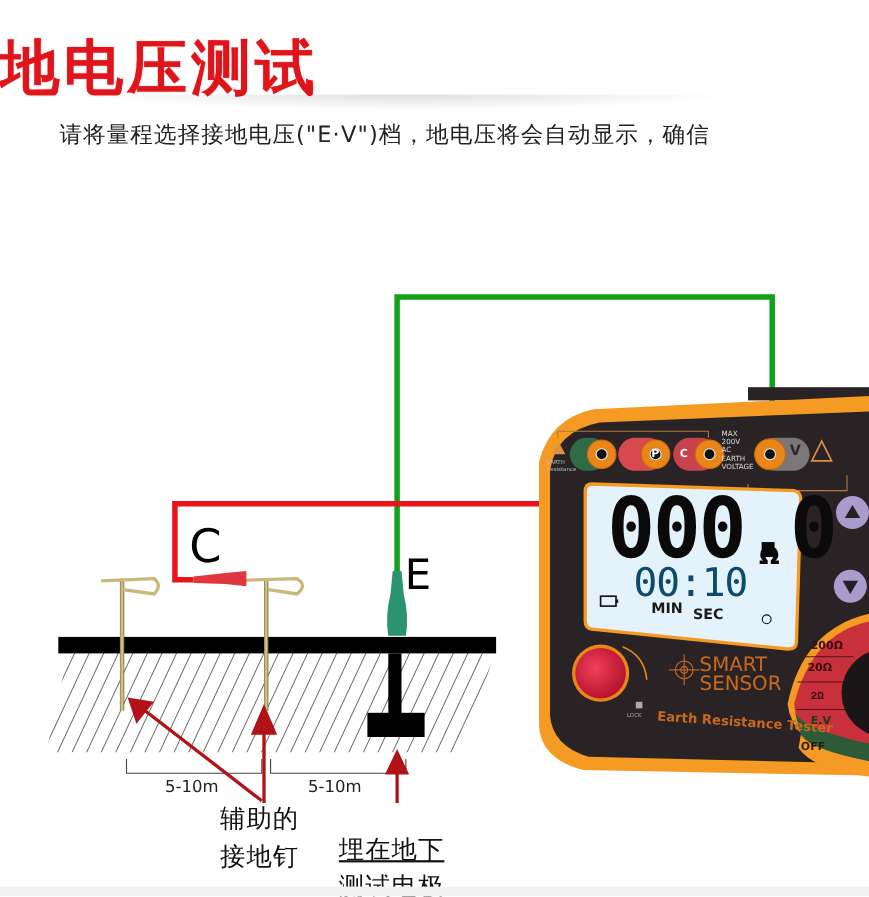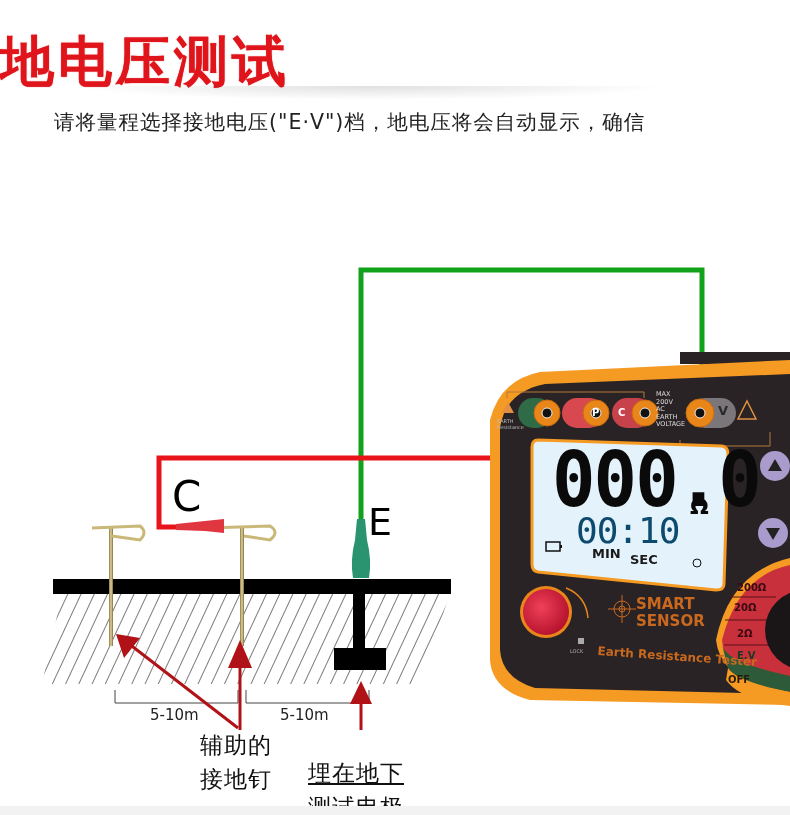"SMART" .brand { font-size: 15px -> 18px; font-weight: bold -> normal }
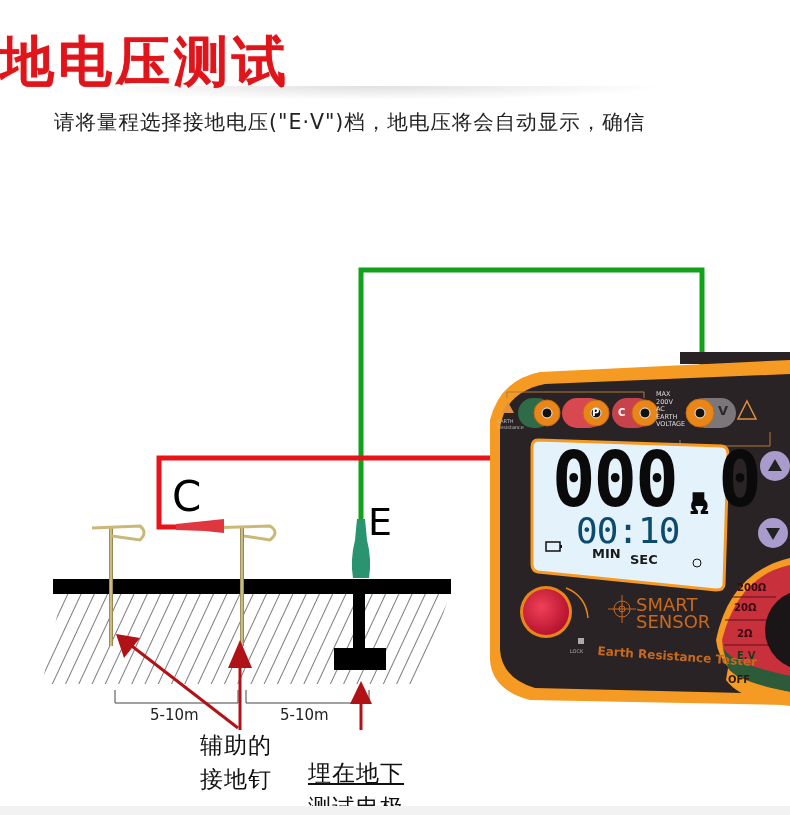"2Ω" .r2 { font-family: none -> Liberation Mono, monospace }
